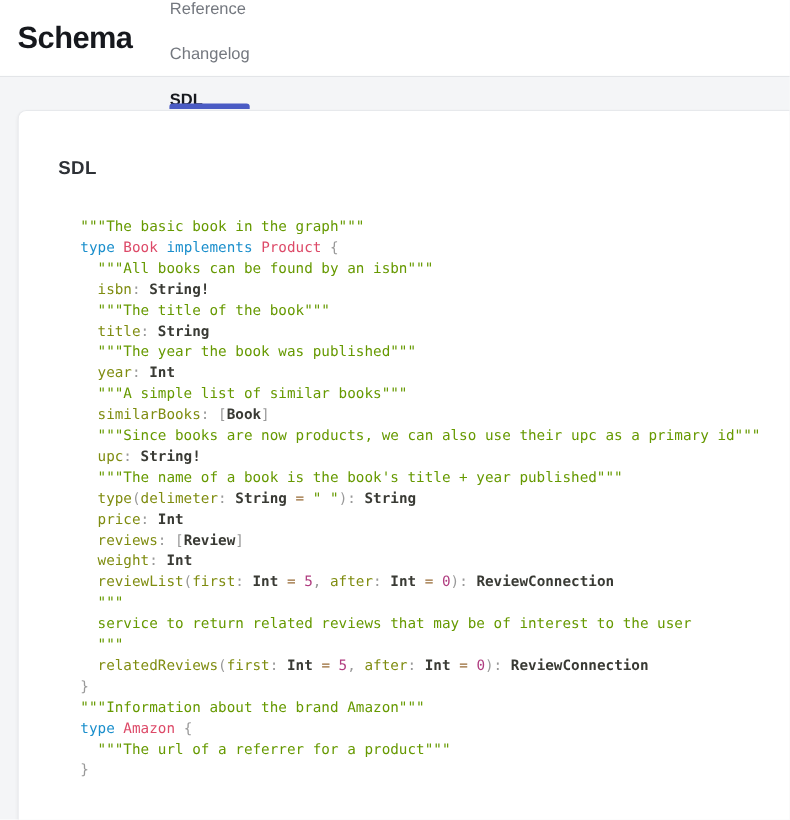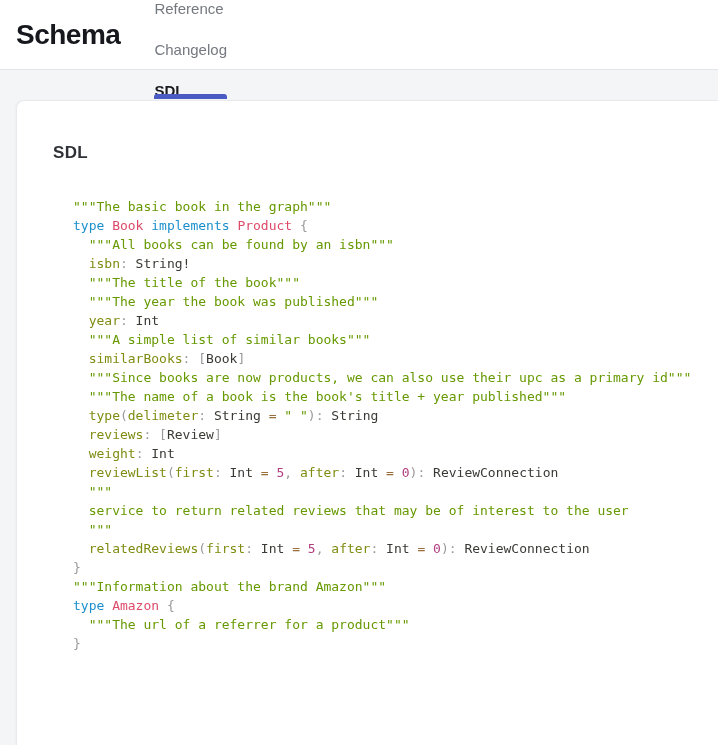"String!" .tok-x { font-weight: none -> bold }
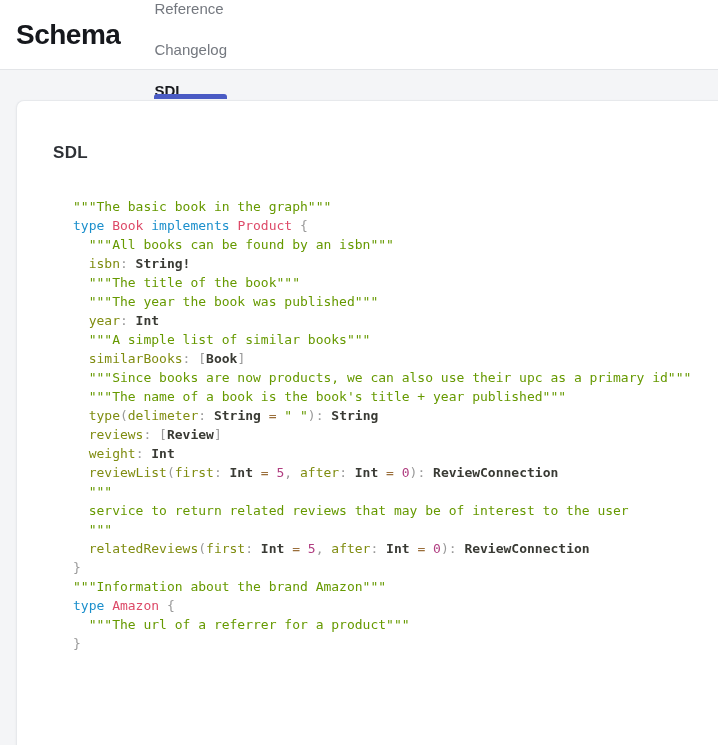"title: String" div.code-line { html: none -> <div><span> title</span><span>:</span><span> String</span></div> }
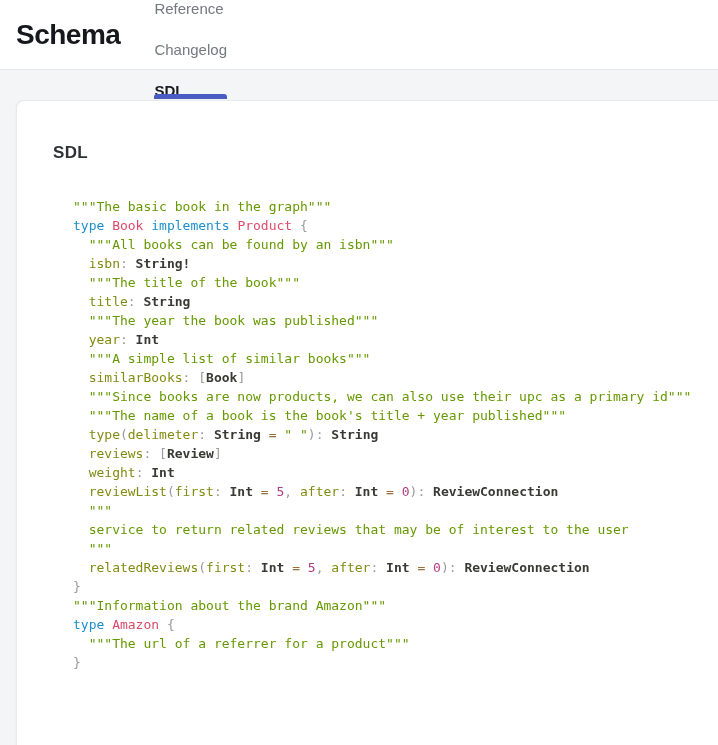"upc: String!" div.code-line { html: none -> <div><span> upc</span><span>:</span><span> String!</span></div> }
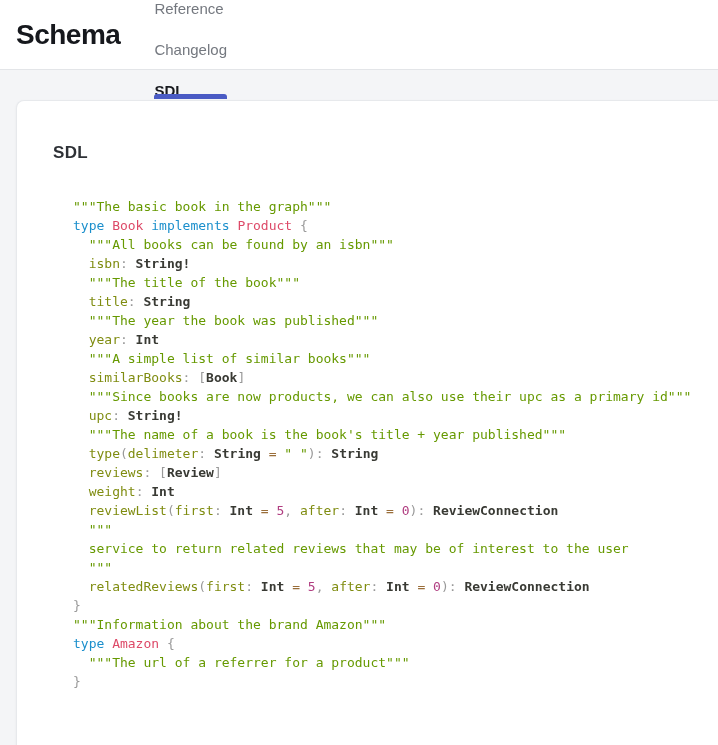"price: Int" div.code-line { html: none -> <div><span> price</span><span>:</span><span> Int</span></div> }
